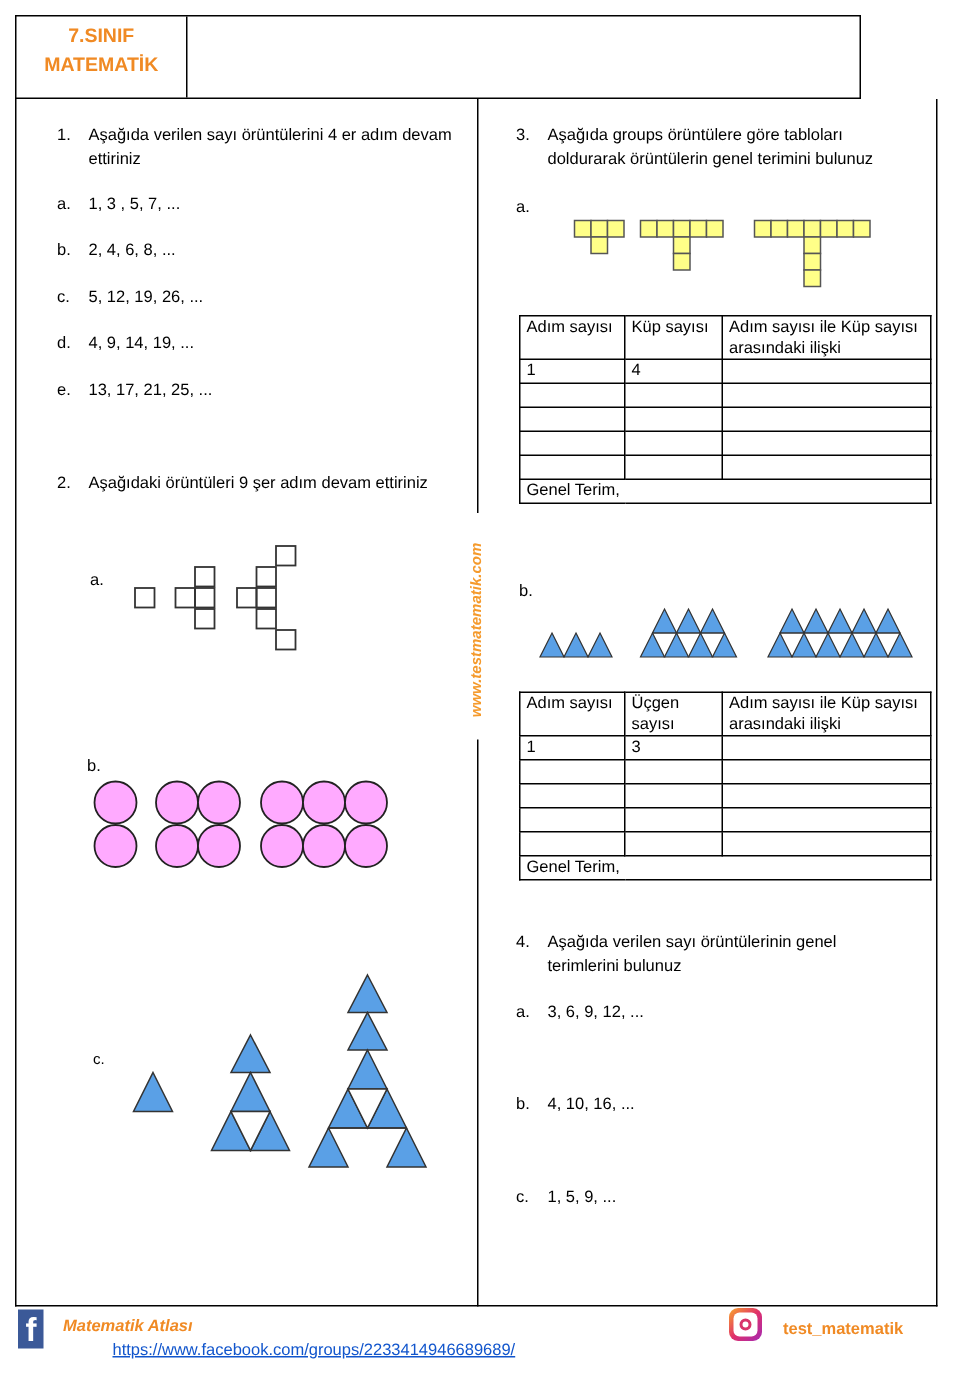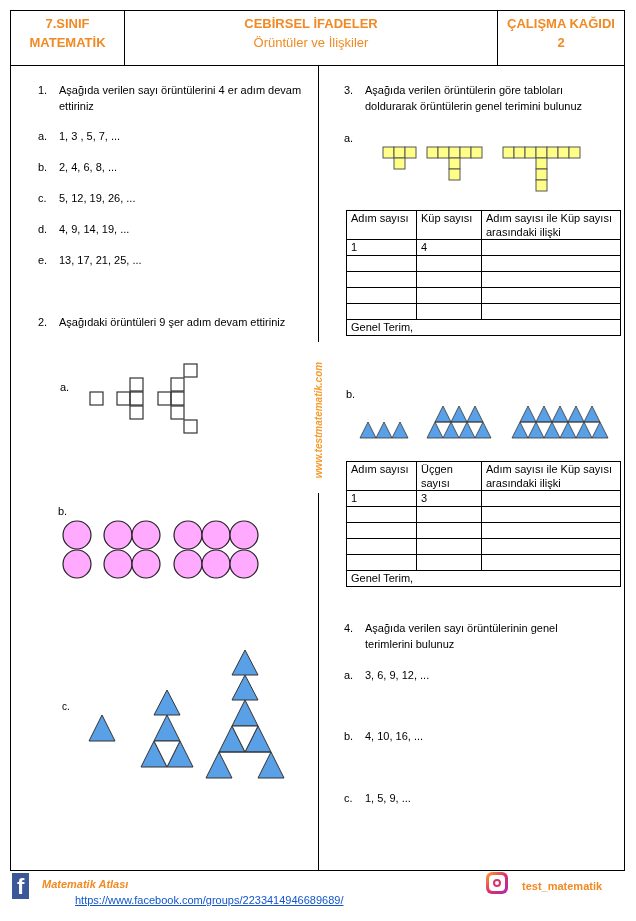"7.SINIF" .hdr { width: 615px -> 564px }
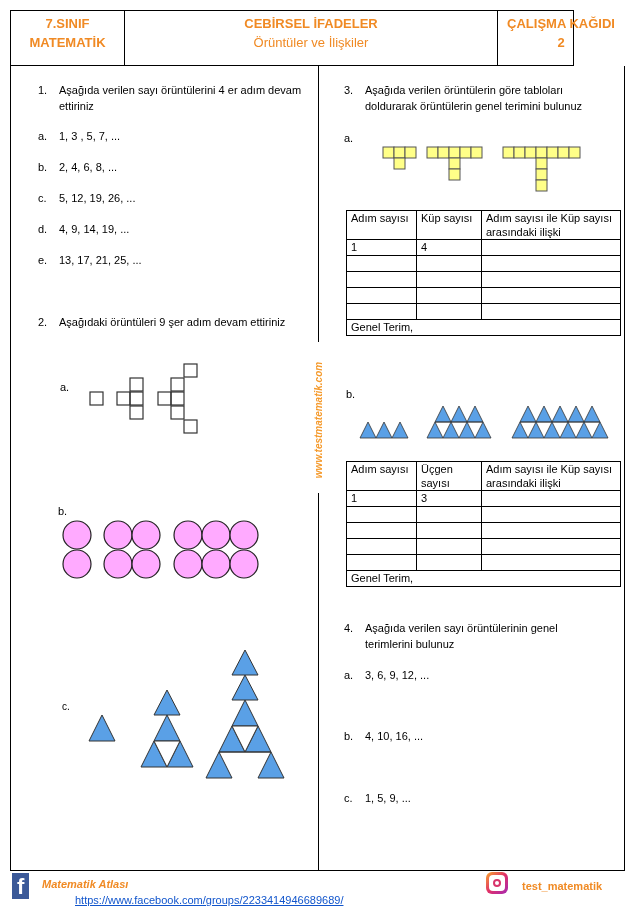"CEBİRSEL İFADELER" div.cell { html: <div> <div>CEBİRSEL İFADELER</div> <div>Örüntüler ve İlişkiler</div> </div> -> none }
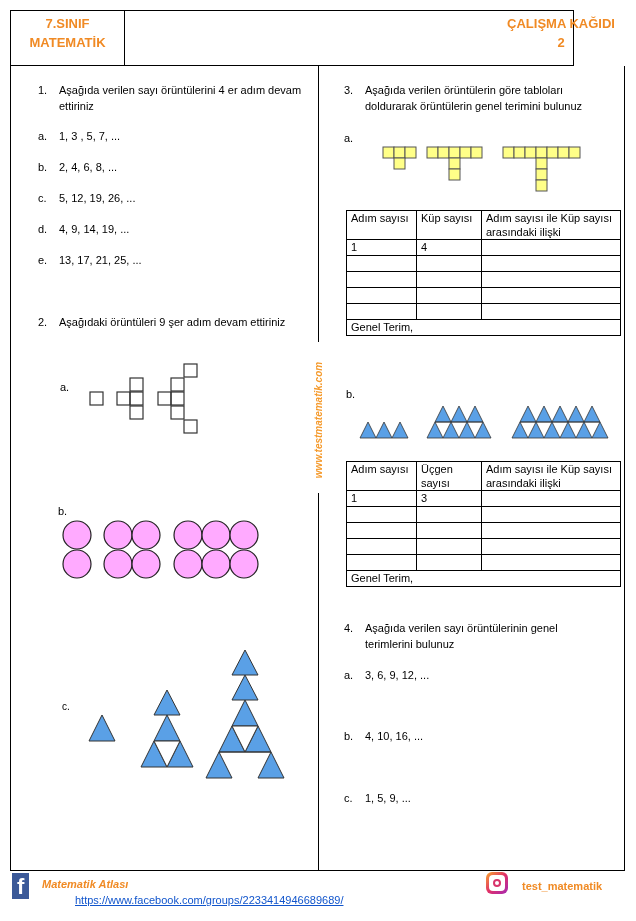"ÇALIŞMA KAĞIDI" div.cell { html: <div> <div>ÇALIŞMA KAĞIDI</div> <div>2</div> </div> -> none }
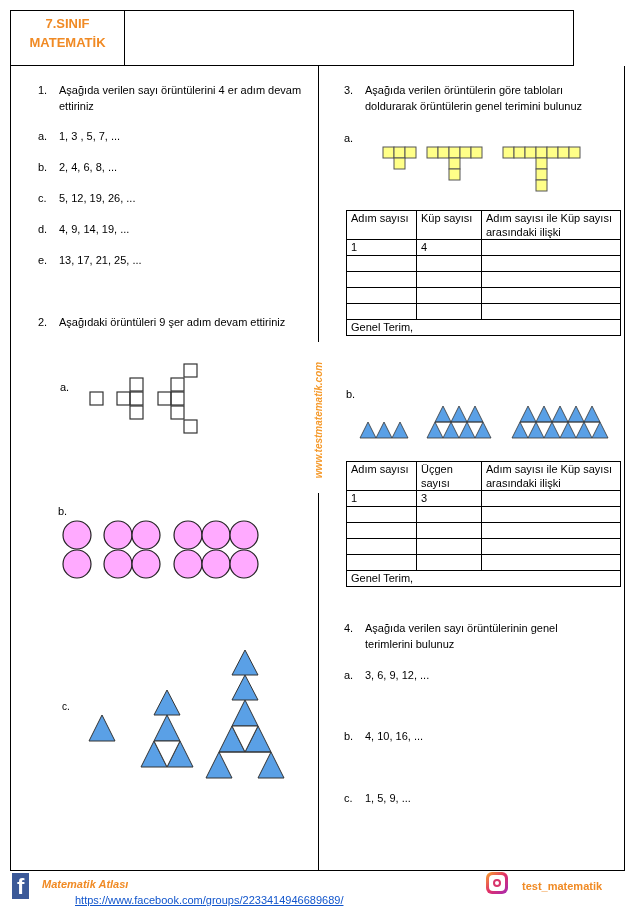"Aşağıda verilen örüntülerin göre" span { text: verilen örüntülerin -> groups örüntülere }
